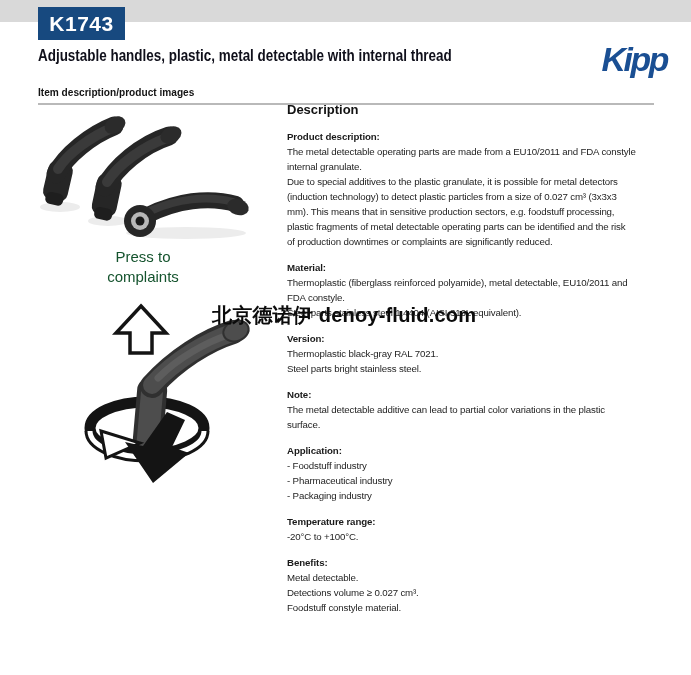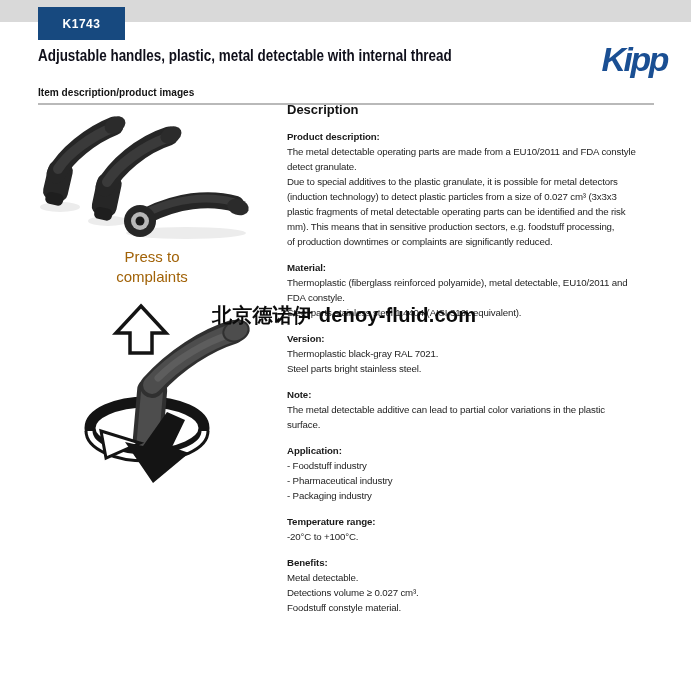"K1743" .badge { font-size: 12px -> 21px }
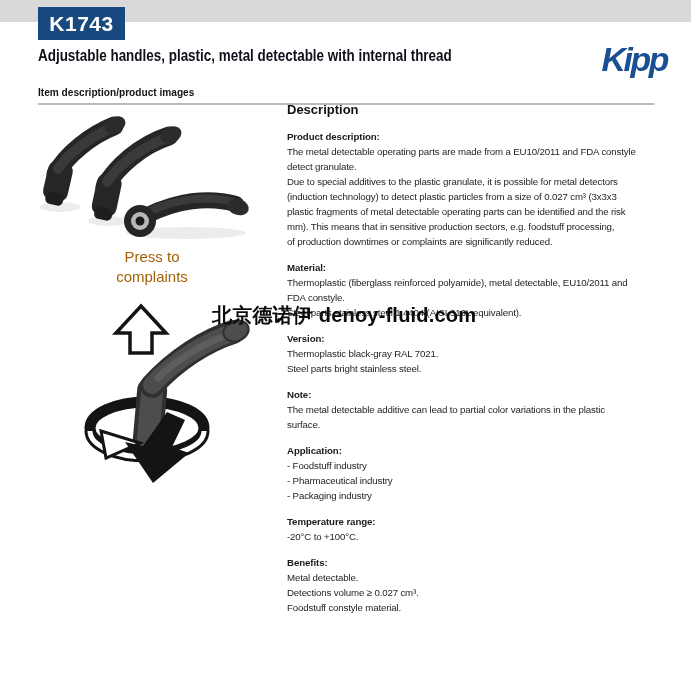"detect granulate." div.line { text: detect -> internal }
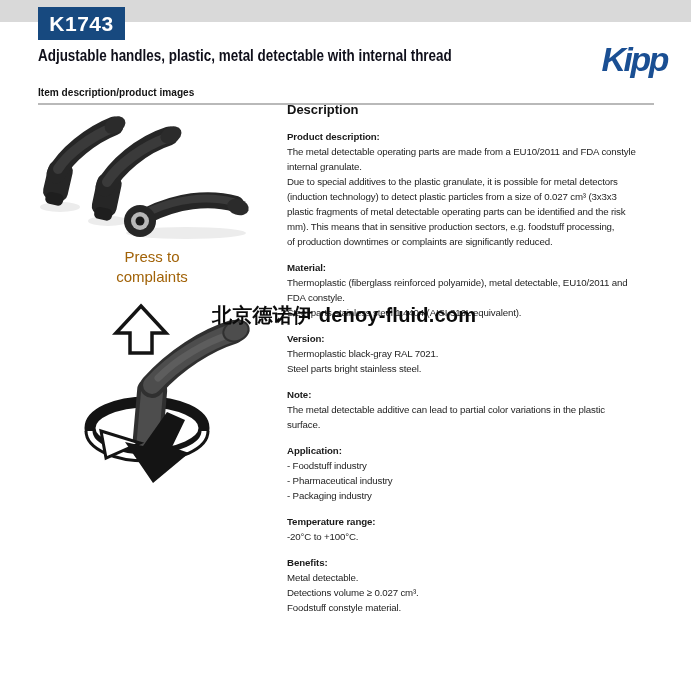"plastic fragments of metal detectable" div.line { order: before "mm). This means that in" -> after "mm). This means that in" }
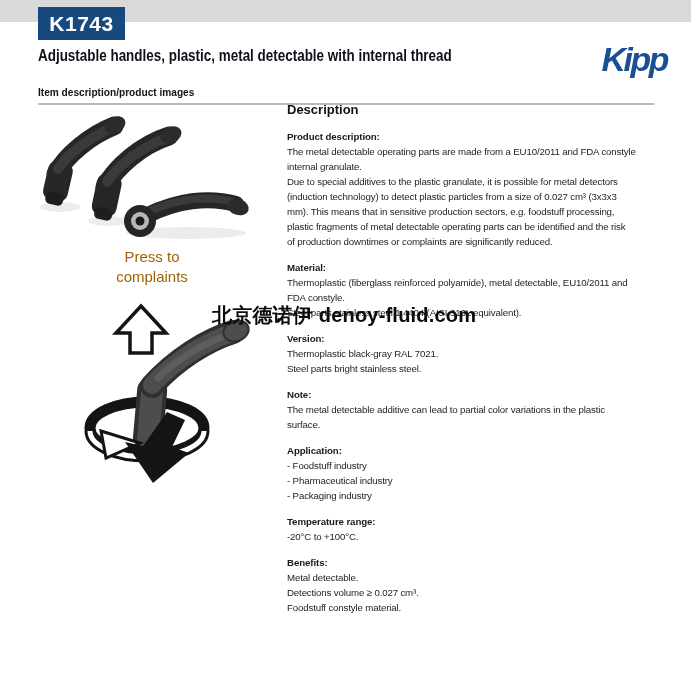"Press to" .caption { color: #a16207 -> #14532d; left: 62px -> 53px }
